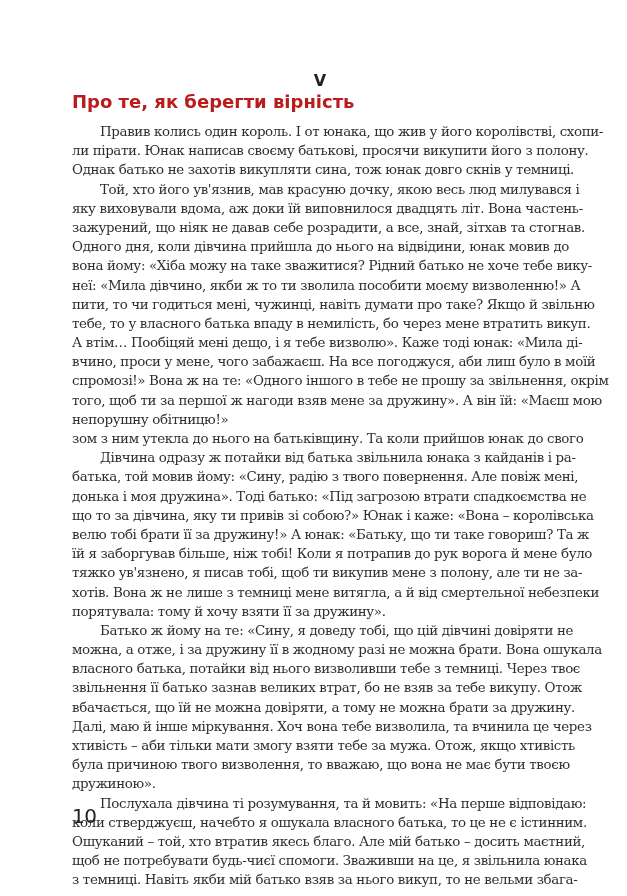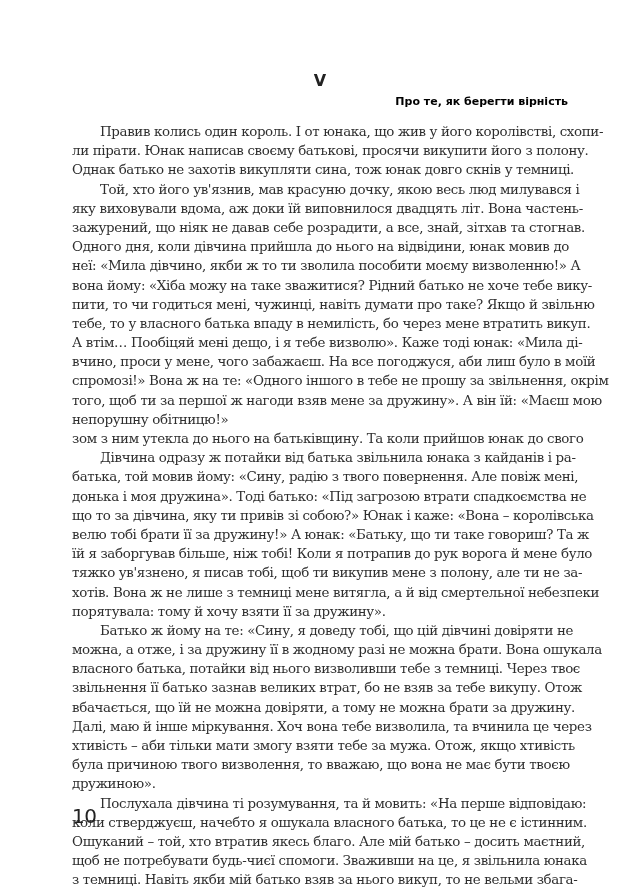"Про те, як берегти вірність" .chapter-title { color: #000000 -> #b91c1c; font-size: 11px -> 18px; text-align: right -> left }
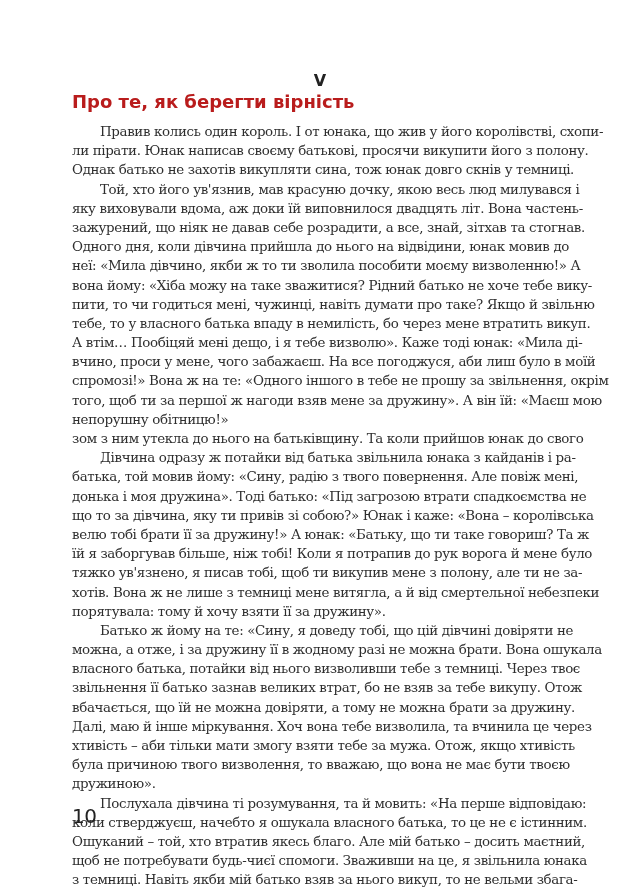"неї: «Мила дівчино, якби ж" span.line { order: before "вона йому: «Хіба можу на" -> after "вона йому: «Хіба можу на" }
